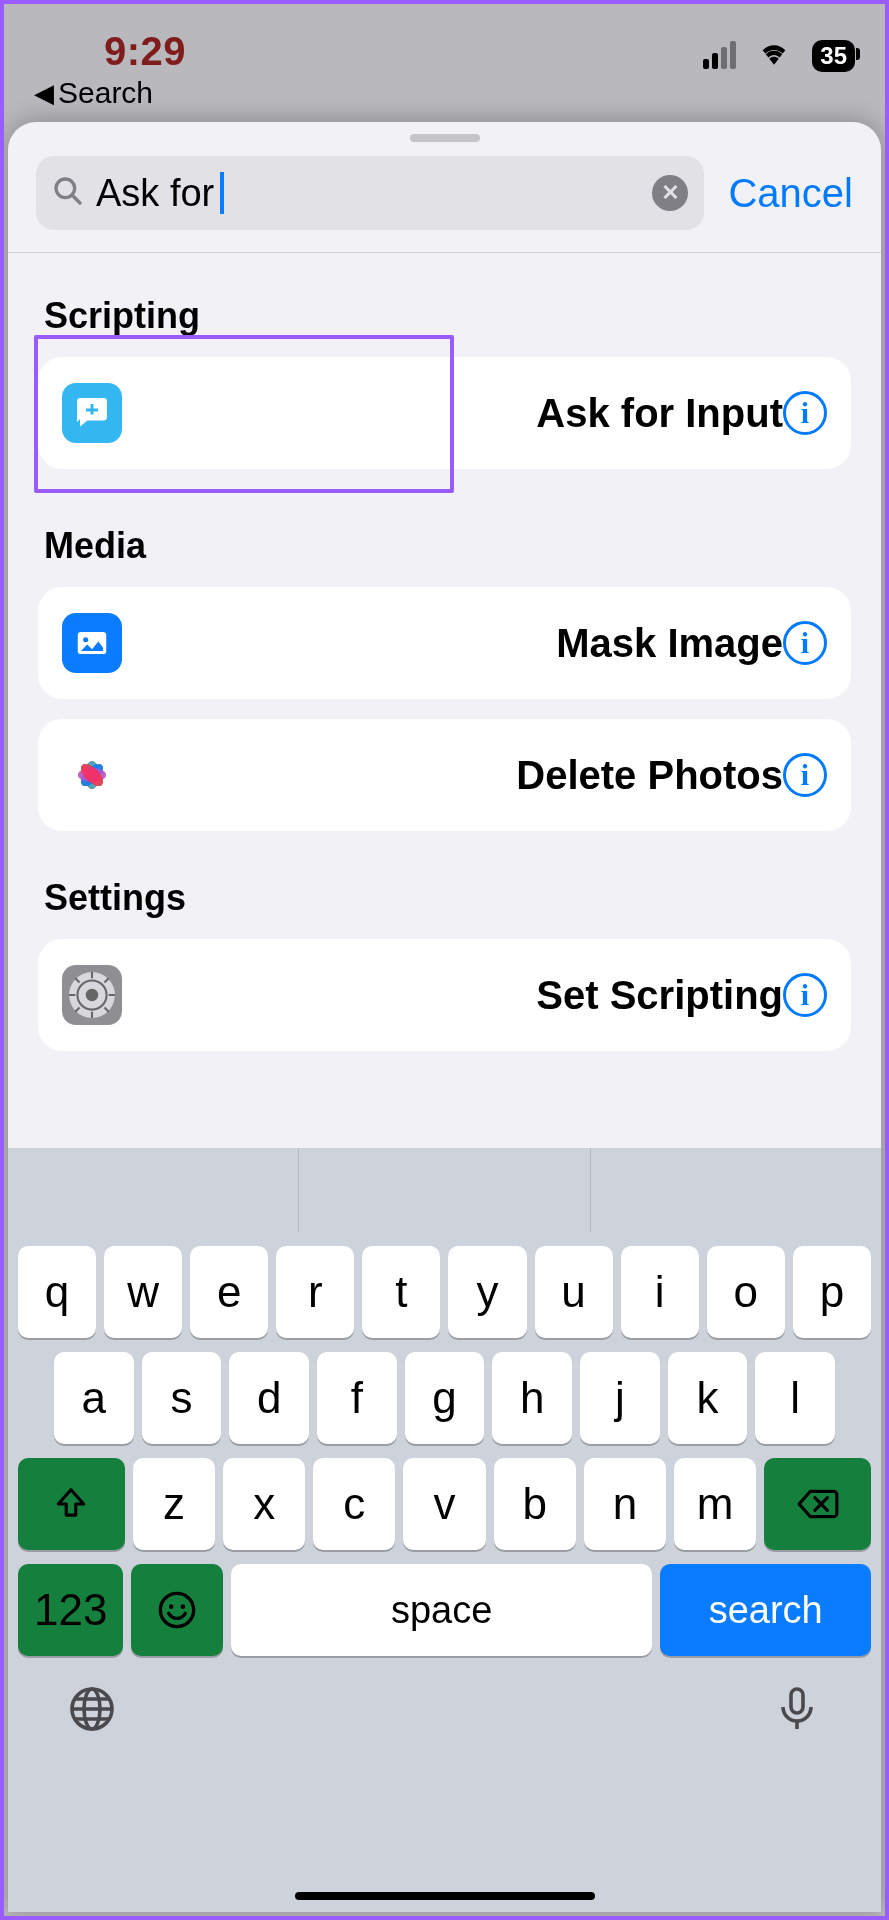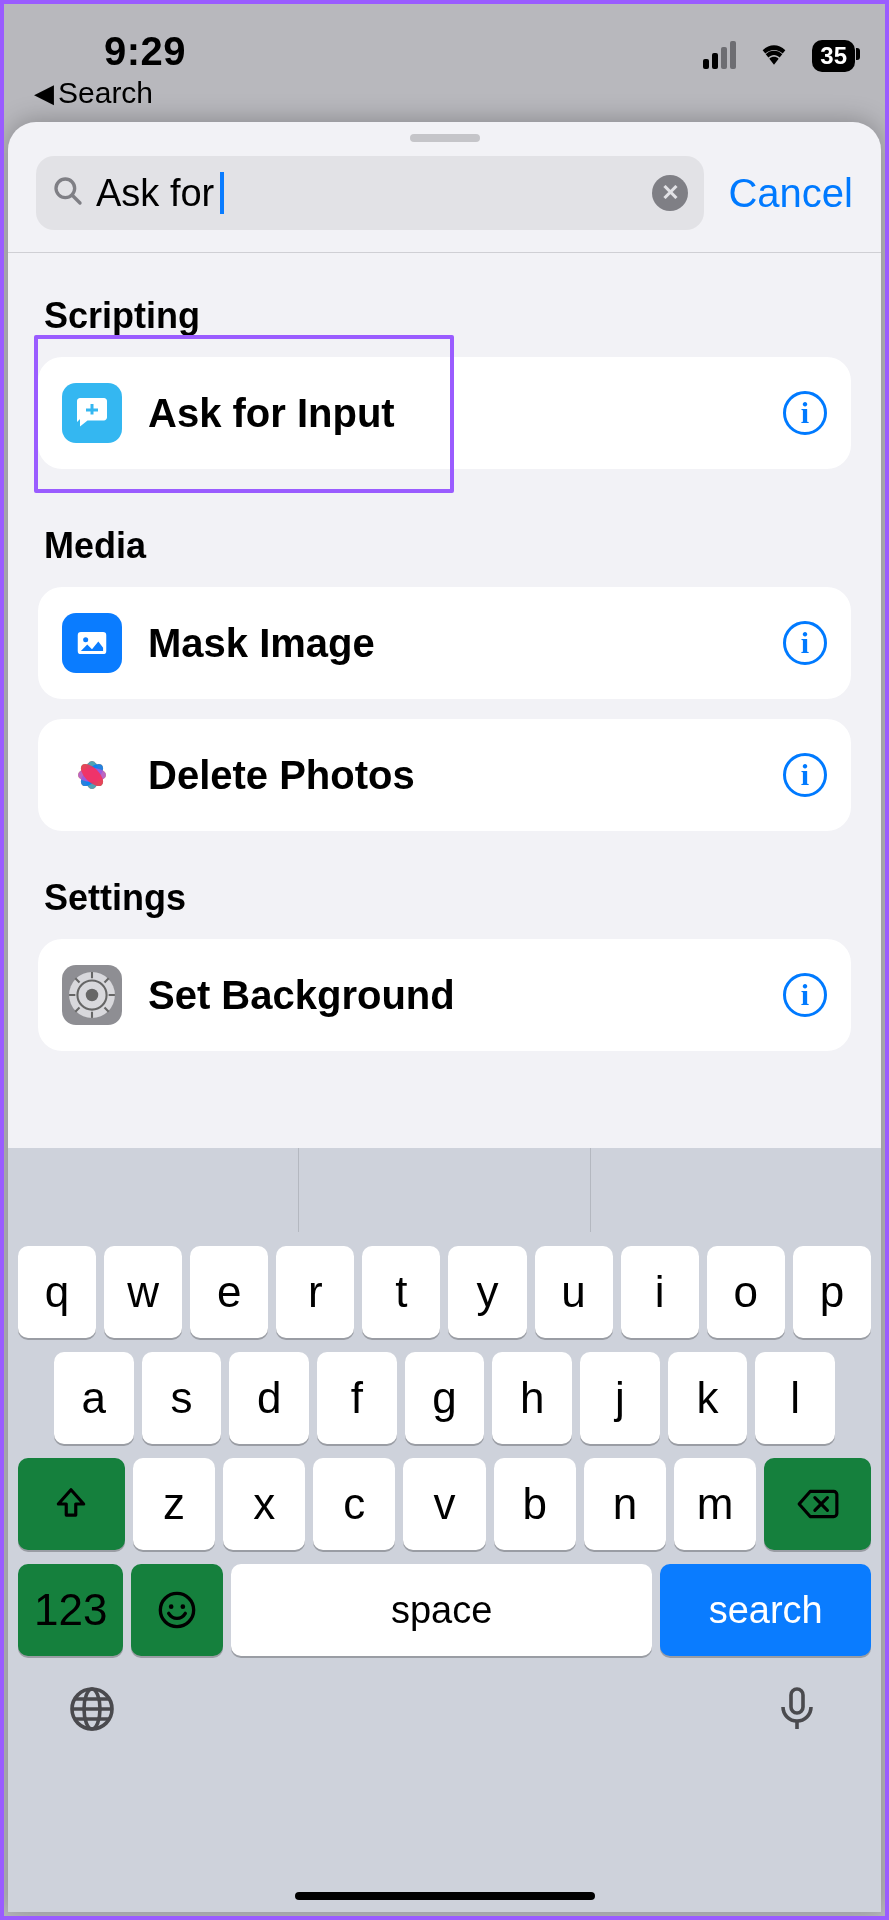"9:29" .statusbar .time { color: #000000 -> #7f1d1d }
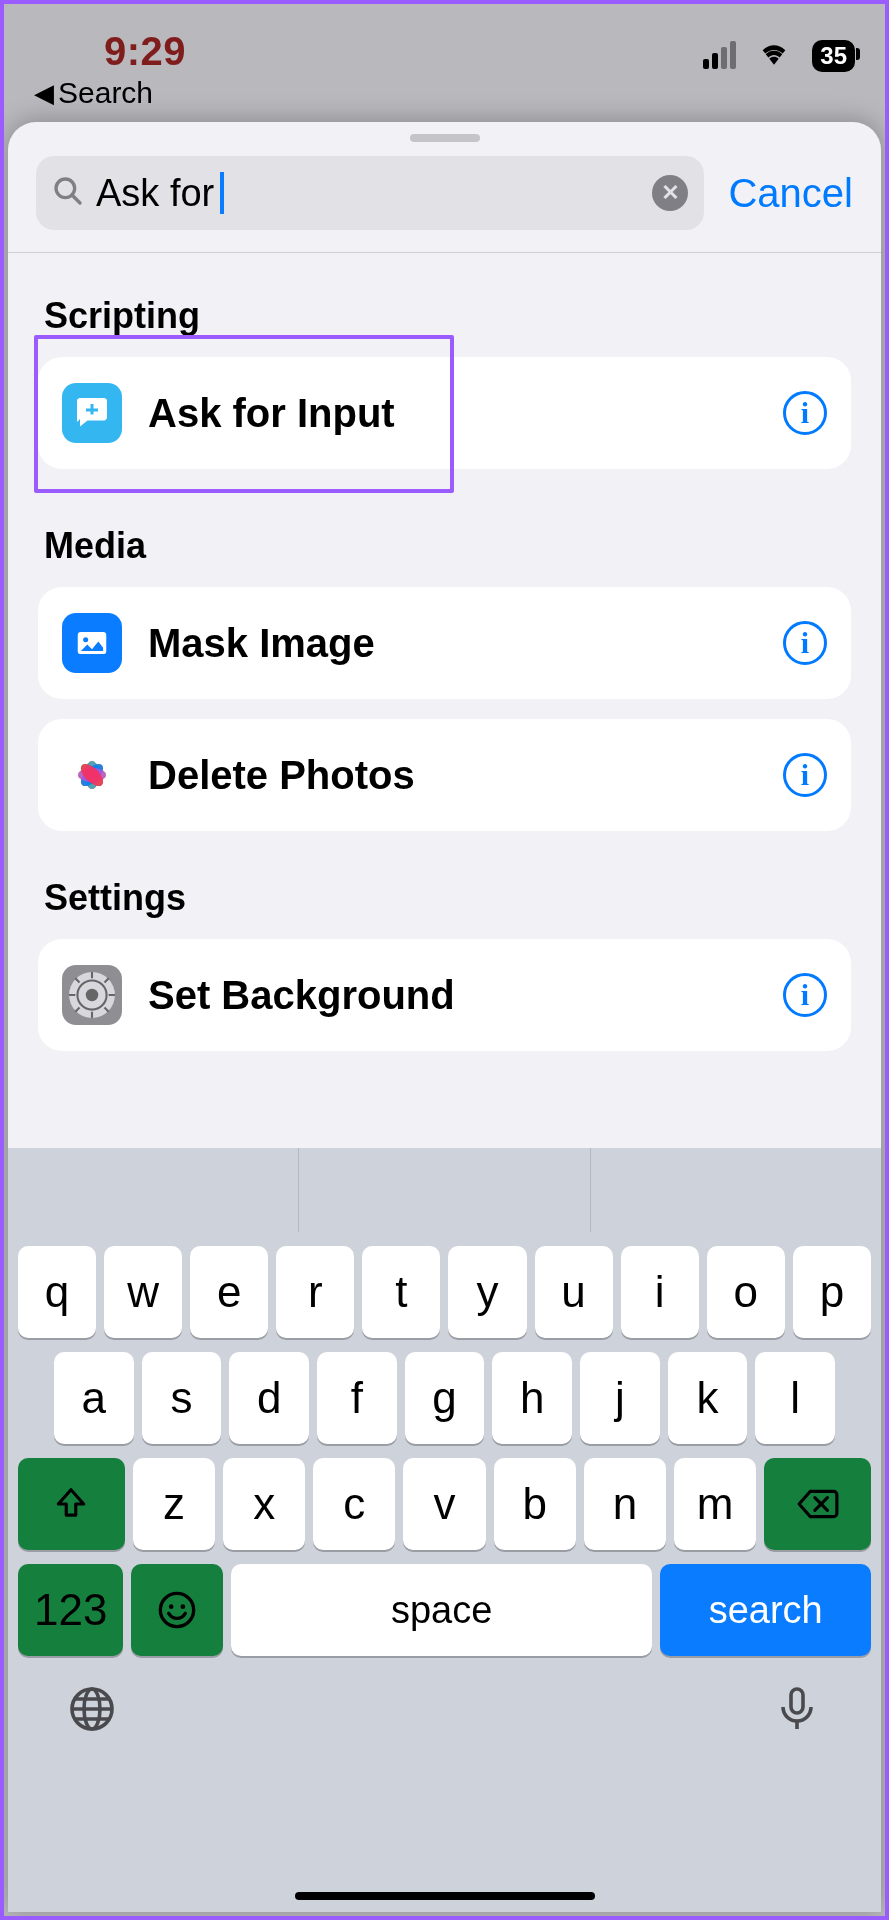"Ask for Input" .row .label { text-align: none -> right }
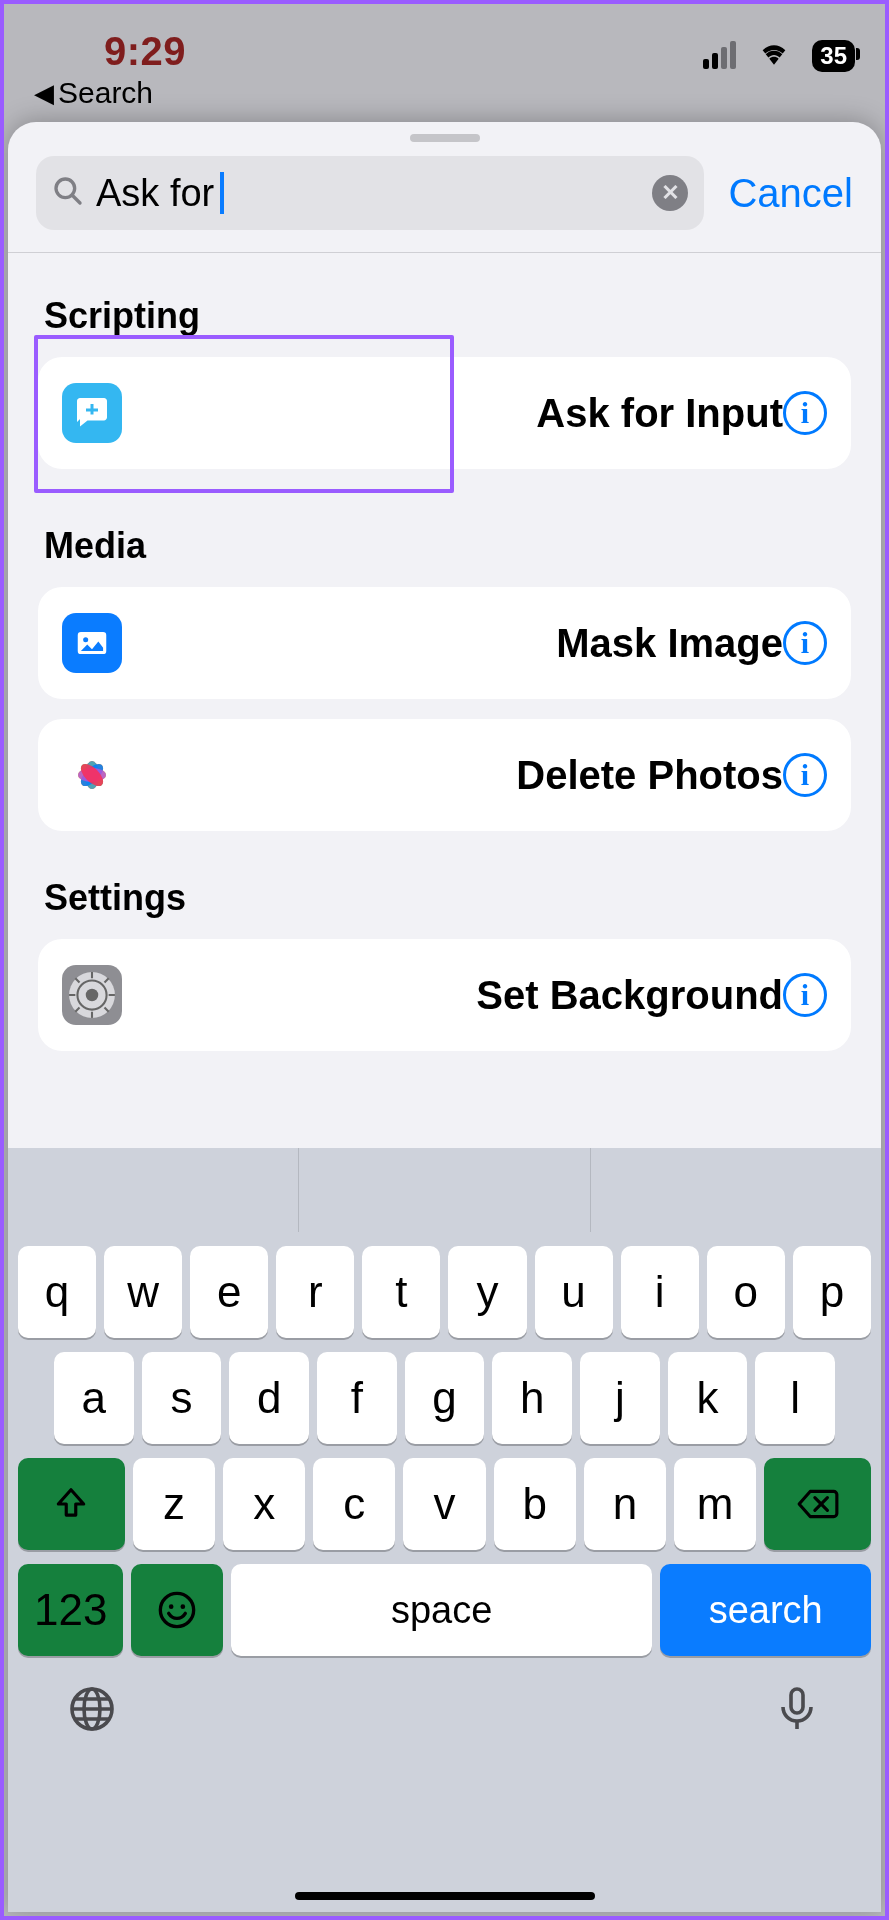"Set Background" div.label { text: Background -> Scripting }
